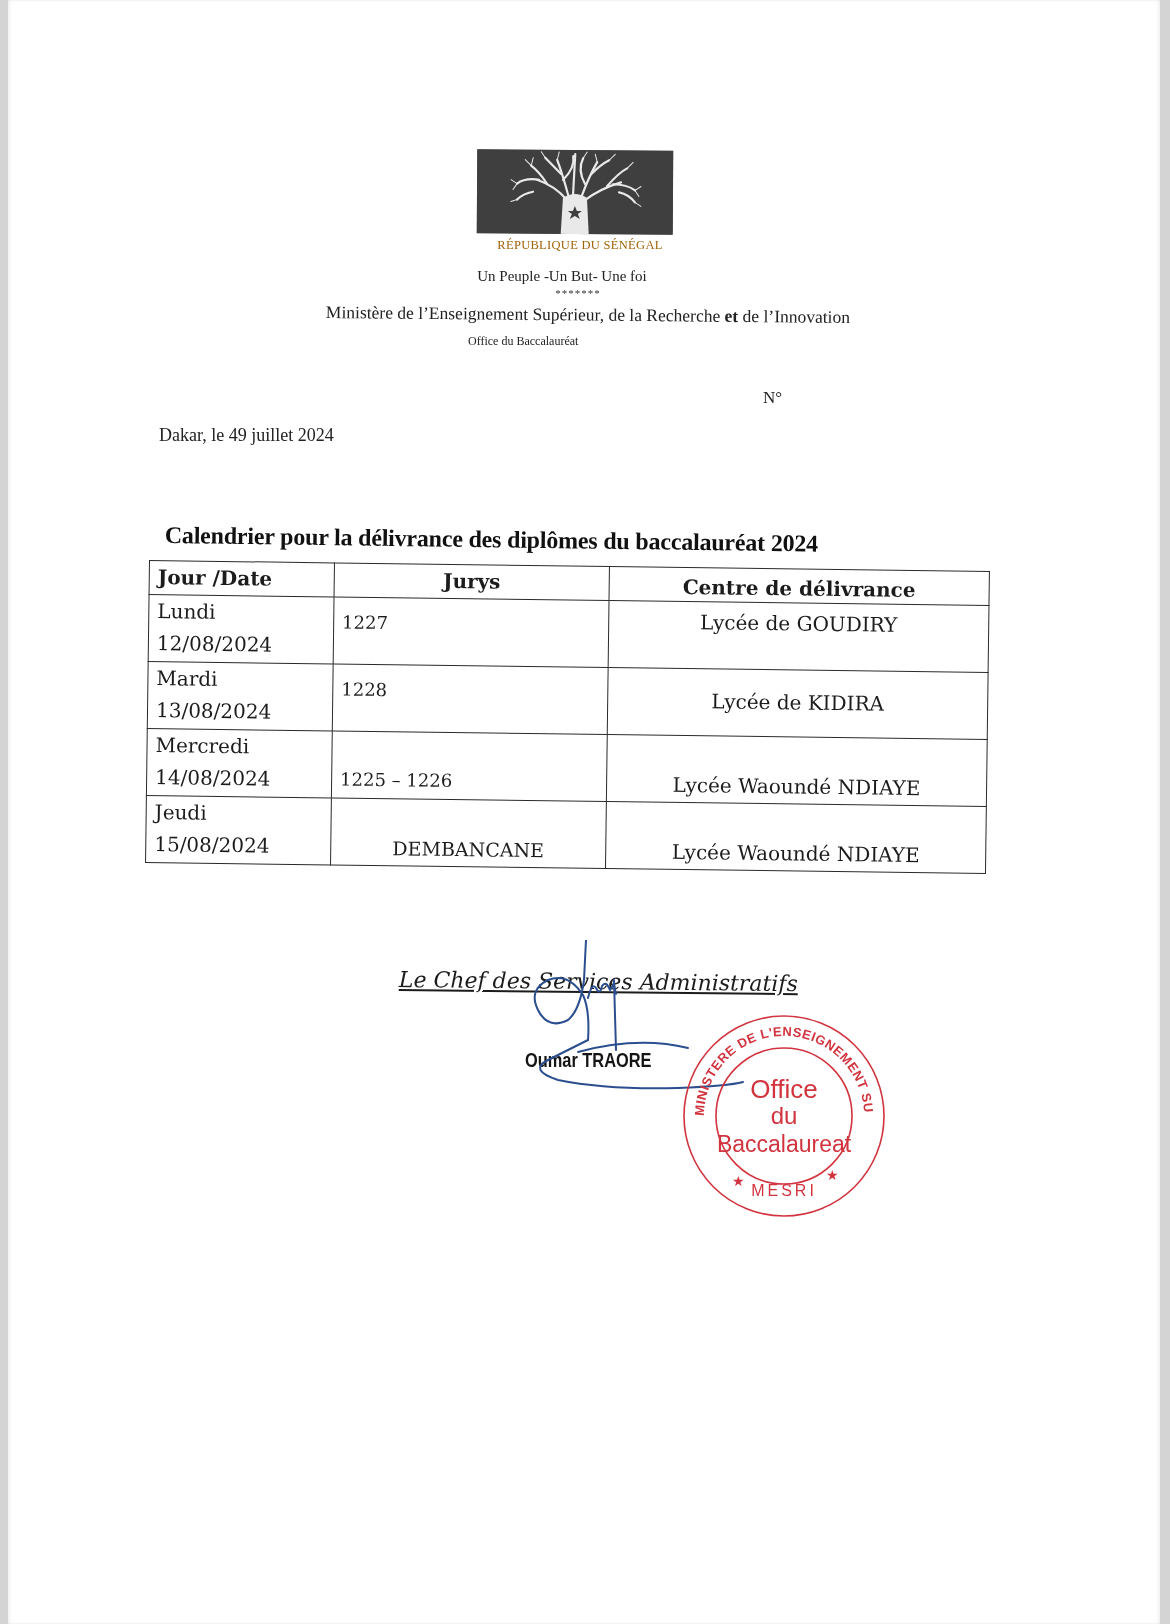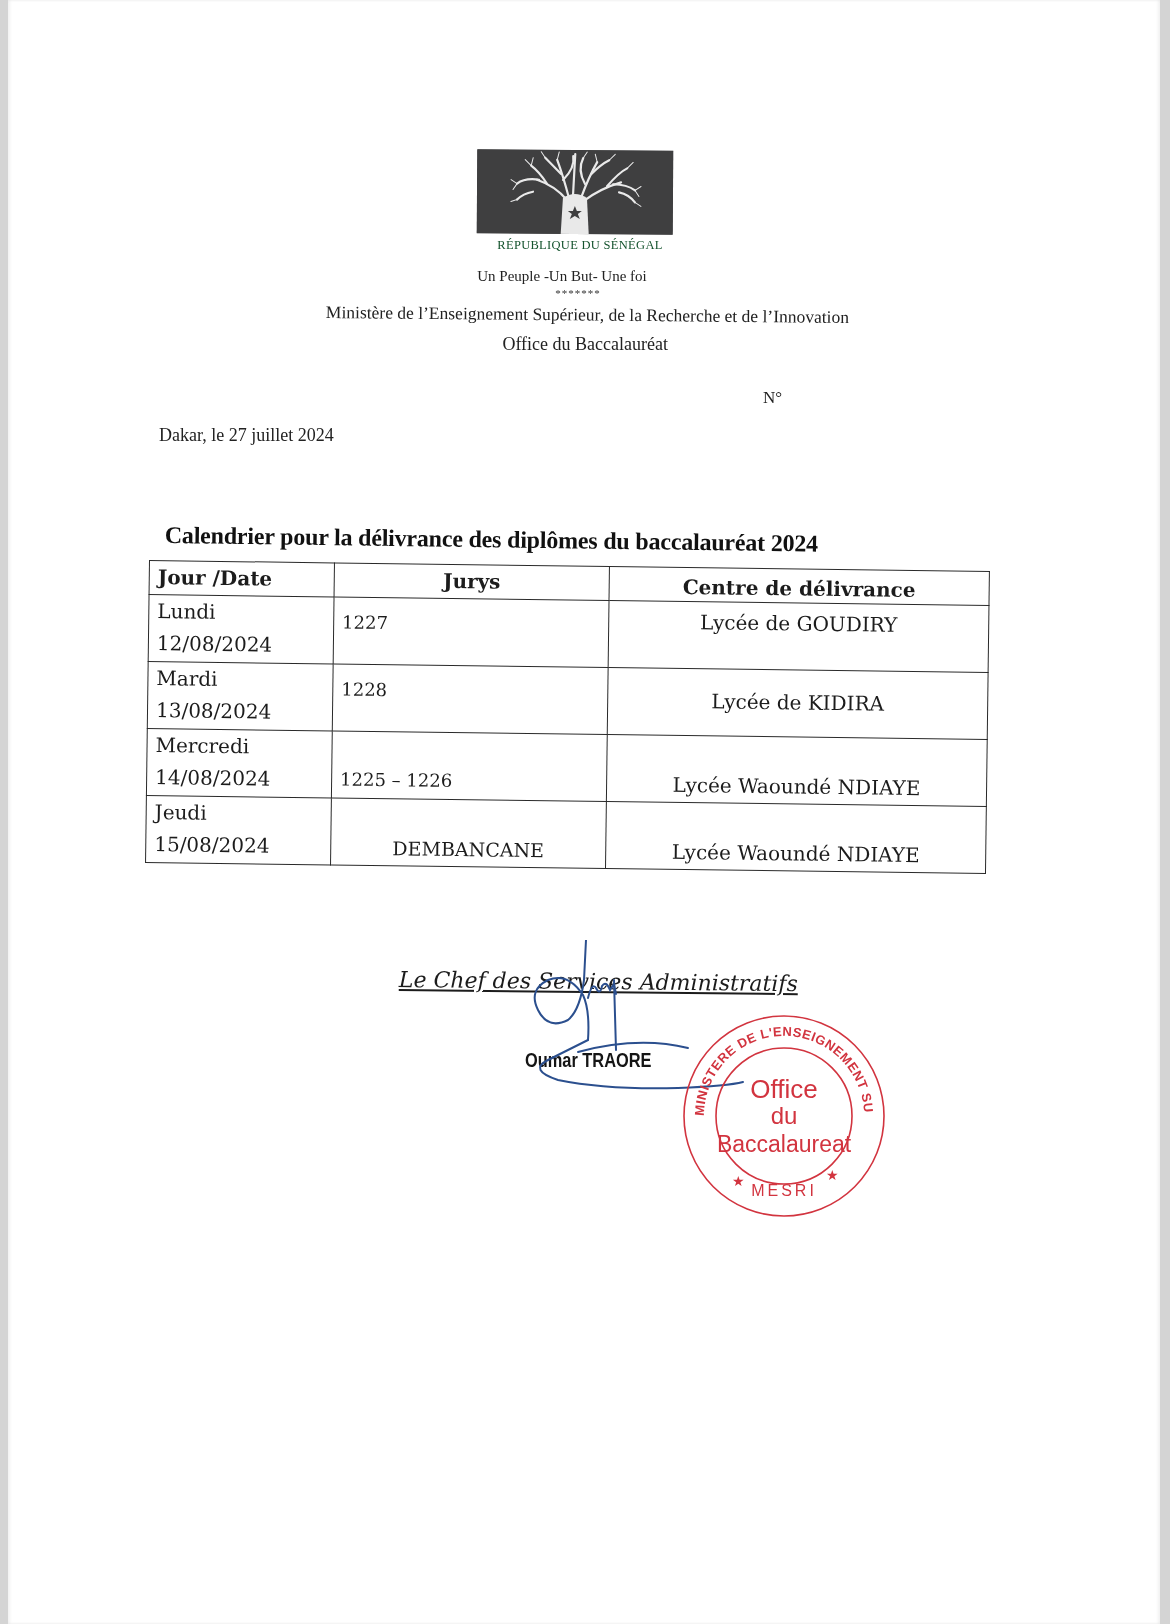"RÉPUBLIQUE DU SÉNÉGAL" .republic { color: #14532d -> #a16207 }
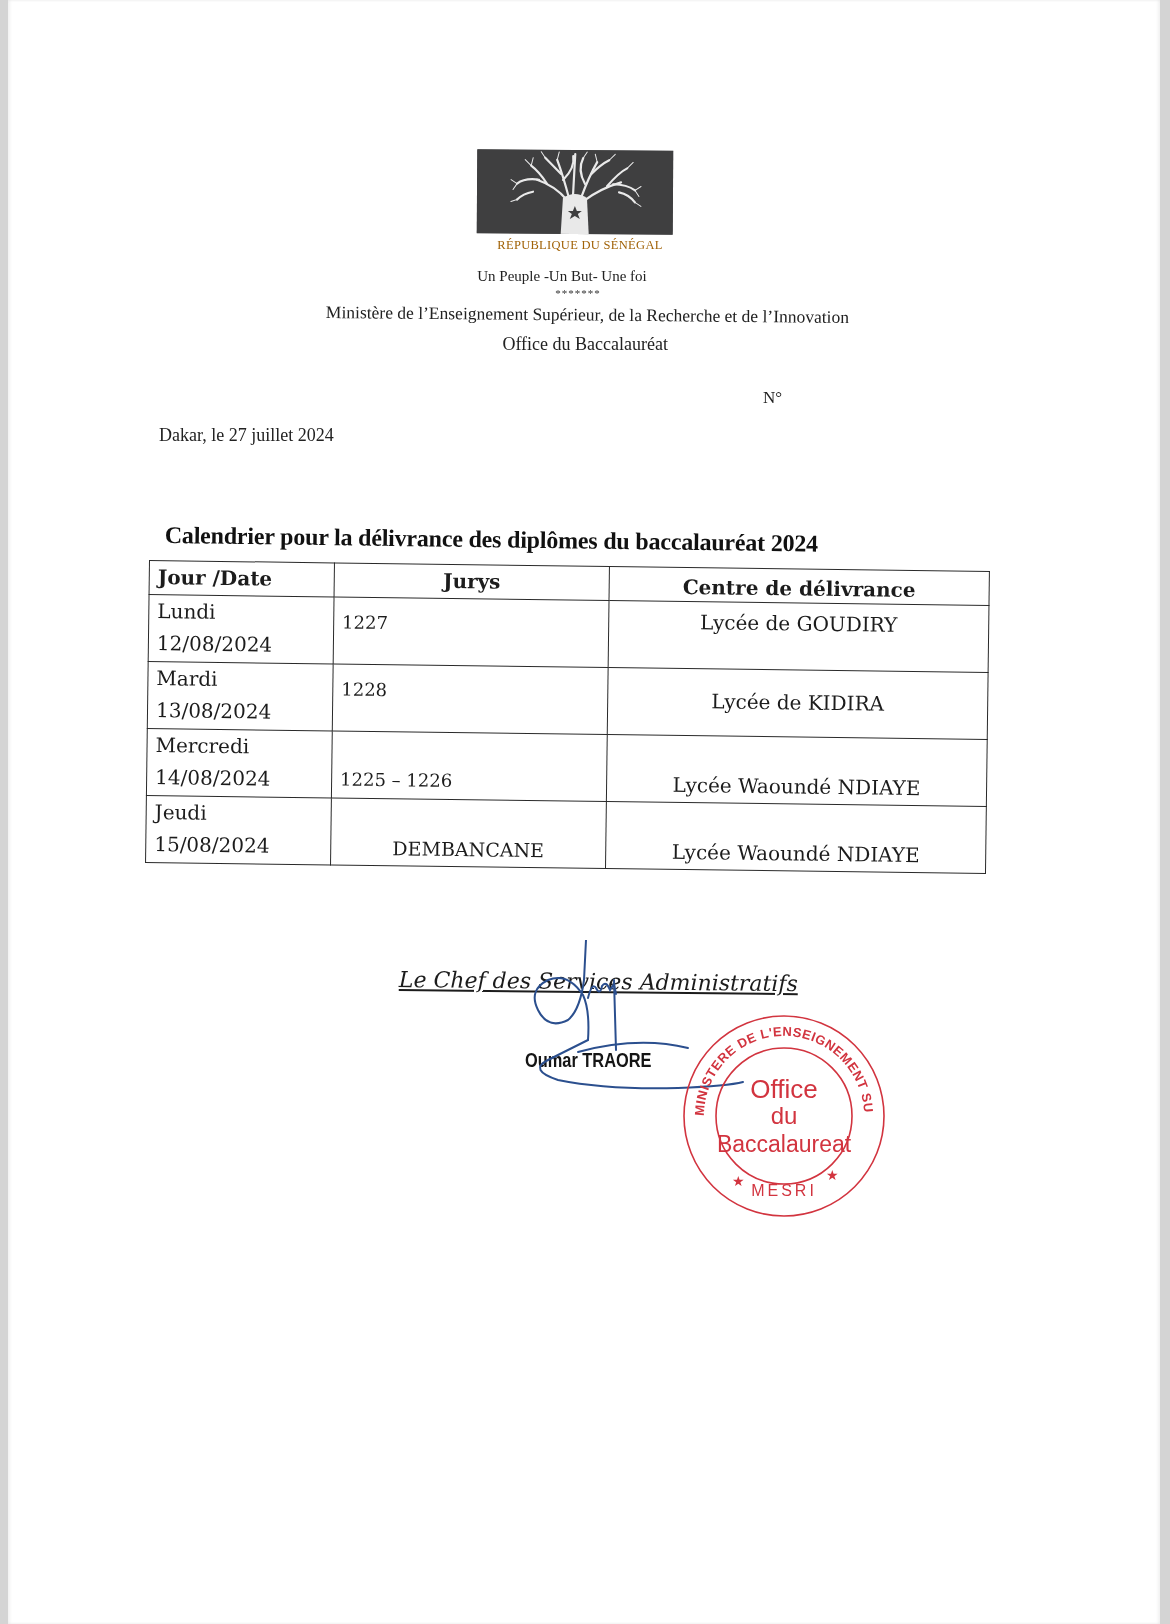"et" .ministry b { font-weight: normal -> bold }
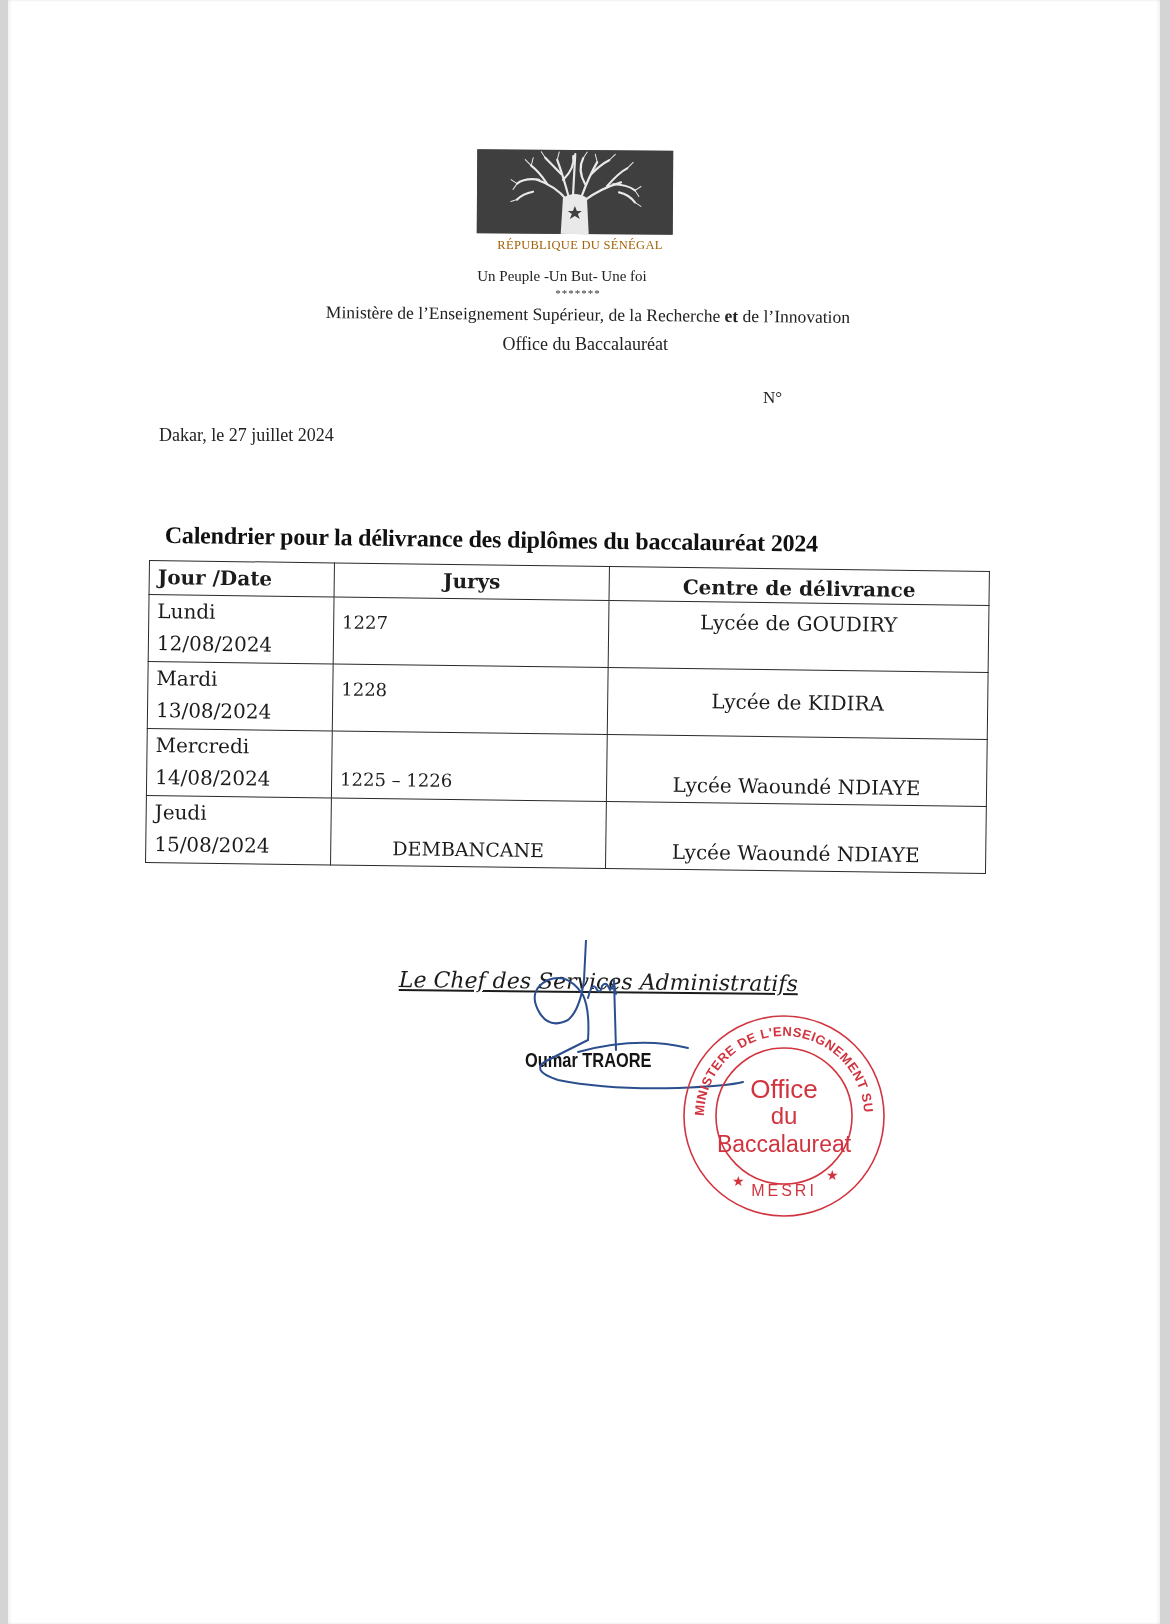"Office du Baccalauréat" .office { font-size: 18px -> 12px; text-align: right -> left }
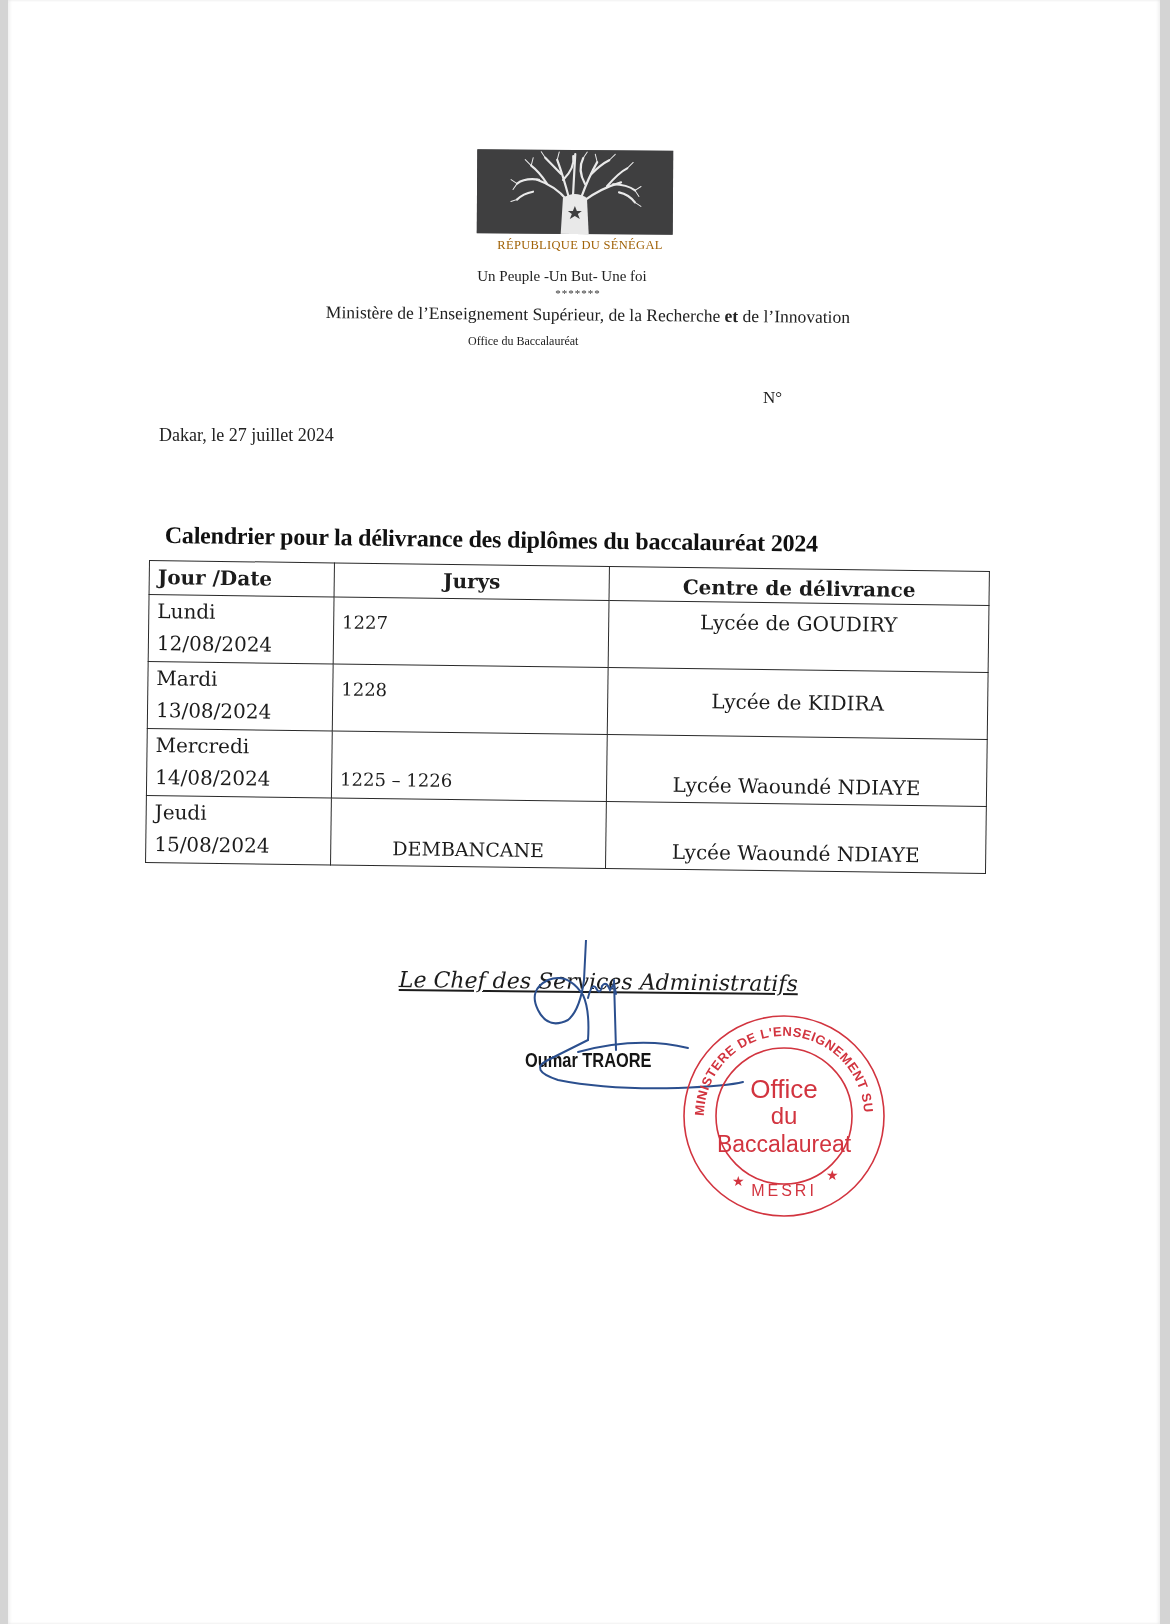"Dakar, le 27 juillet 2024" div.abs { text: 27 -> 49 }
